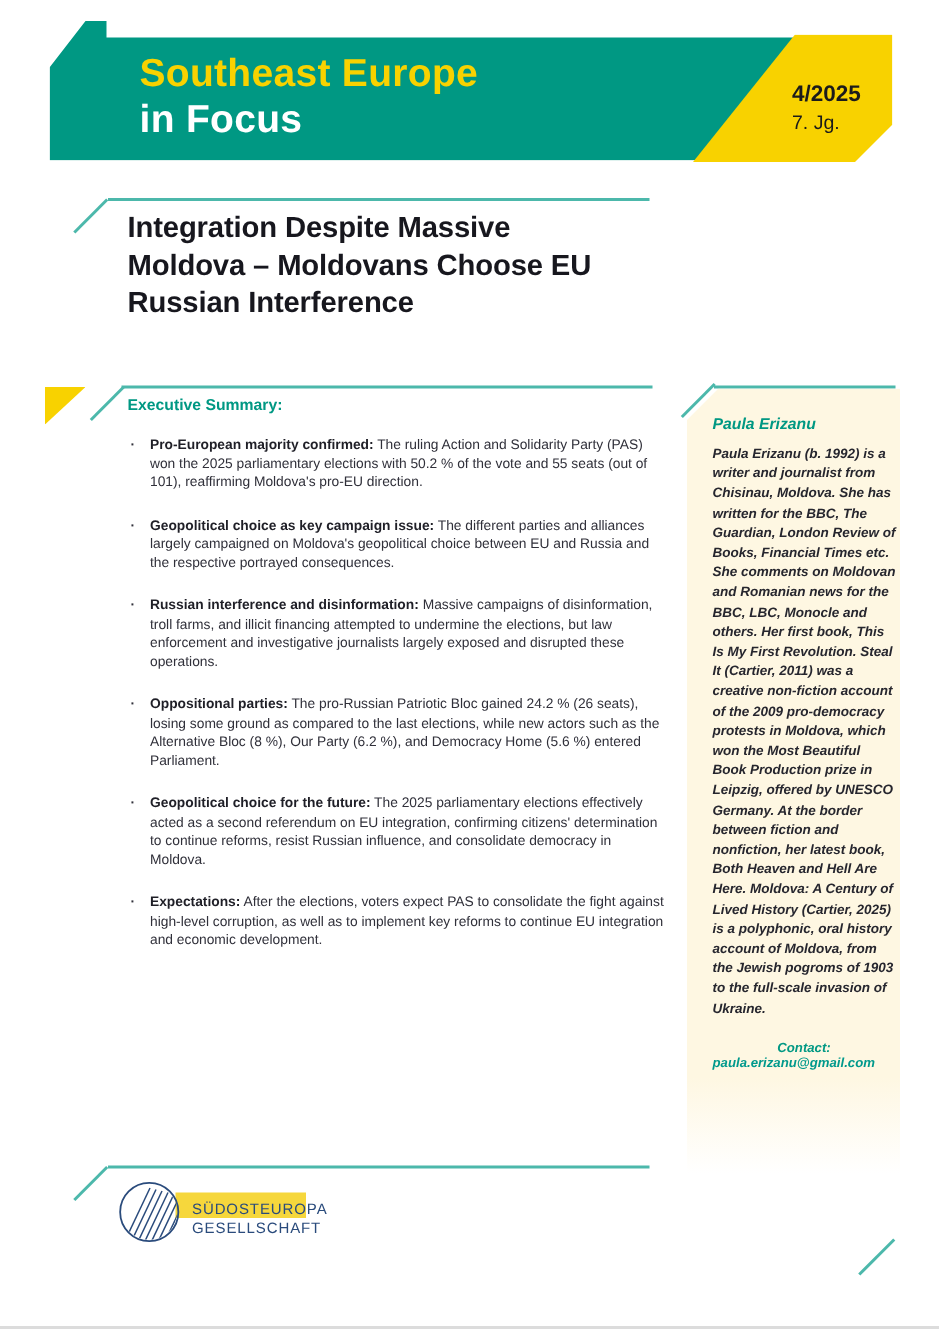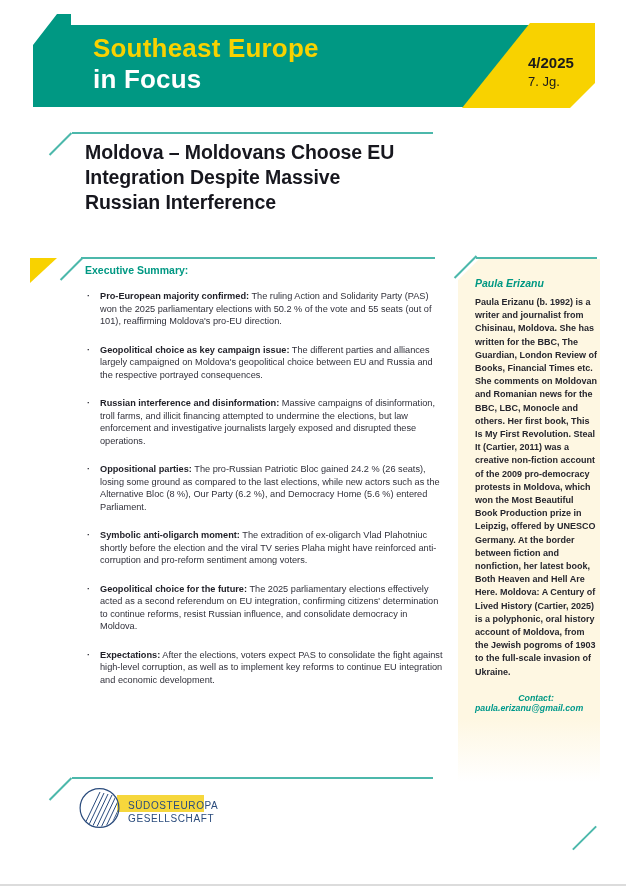"Moldova – Moldovans Choose EU" div { order: before "Integration Despite Massive" -> after "Integration Despite Massive" }
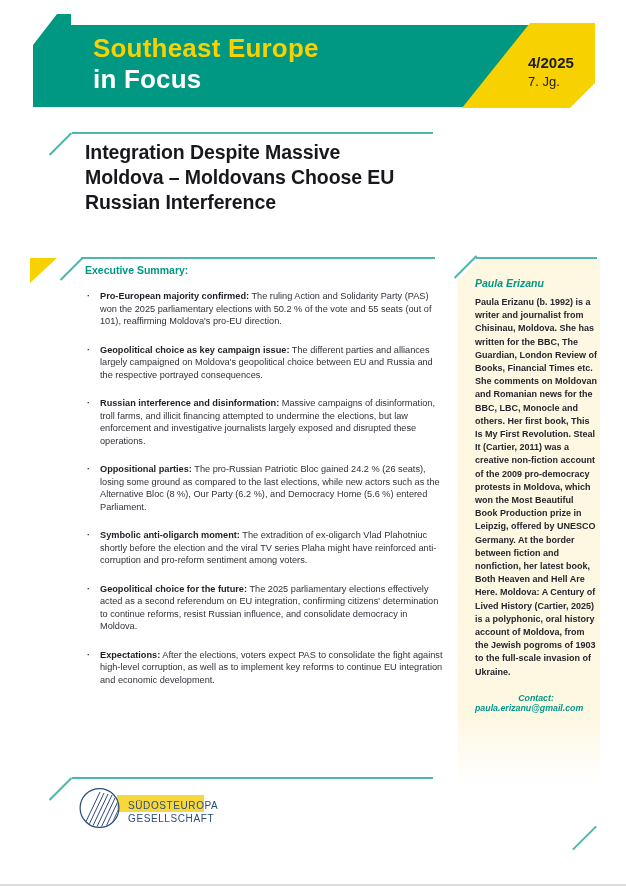"Paula Erizanu (b. 1992) is" .bio-text { font-style: none -> italic }
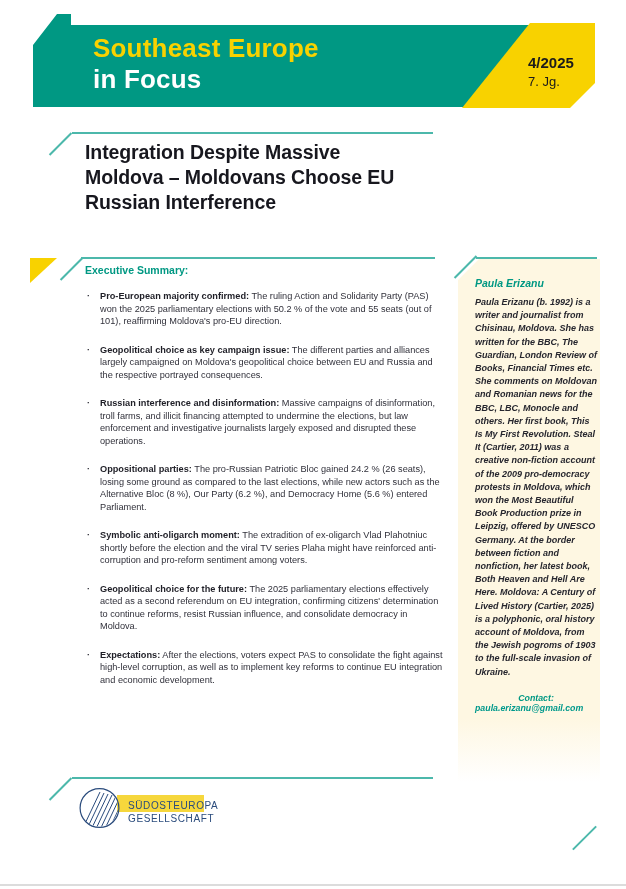"Symbolic anti-oligarch moment: The" li { html: <li> <span>Symbolic anti-oligarch moment:</span> <span>The extradition of ex-oligarch Vlad Plahotniuc shortly before the election and the viral TV series Plaha might have reinforced anti-corruption and pro-reform sentiment among voters.</span> </li> -> none }
